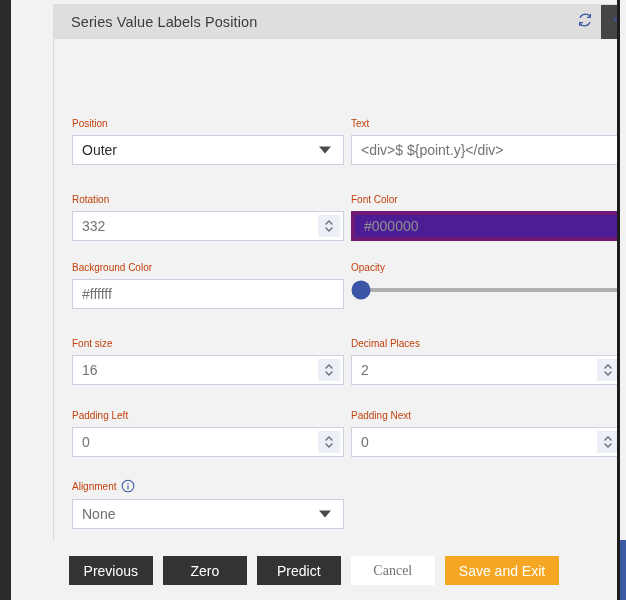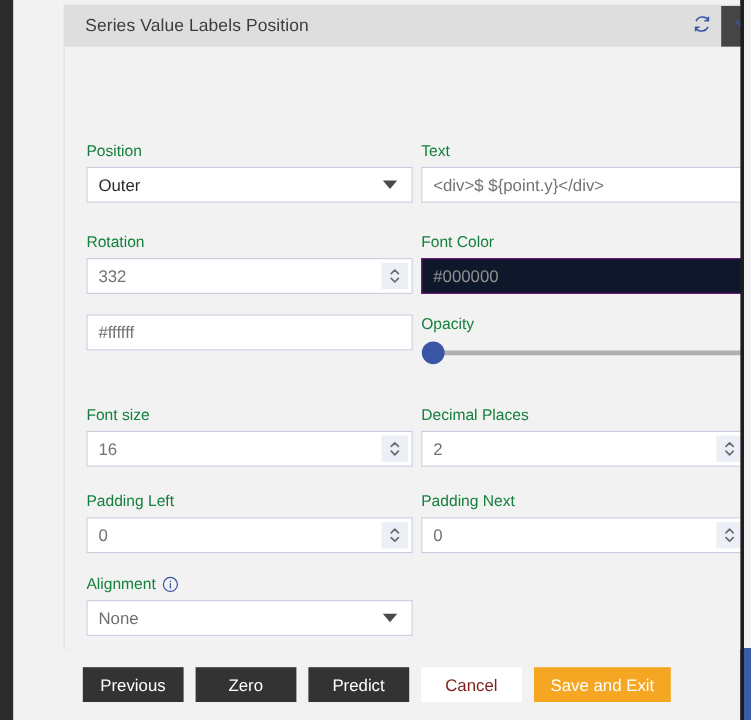"Position" .field-label { color: #15803d -> #c2410c; font-size: 13px -> 10px }
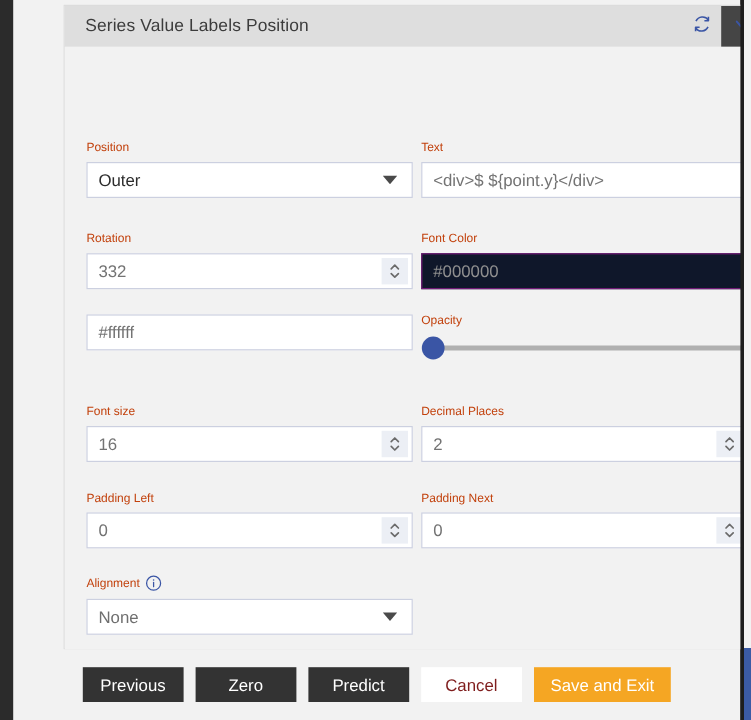"#000000" .input.dark-box { background: #0f172a -> #4c1d95; border: 1px solid #701a75 -> 4px solid #701a75 }
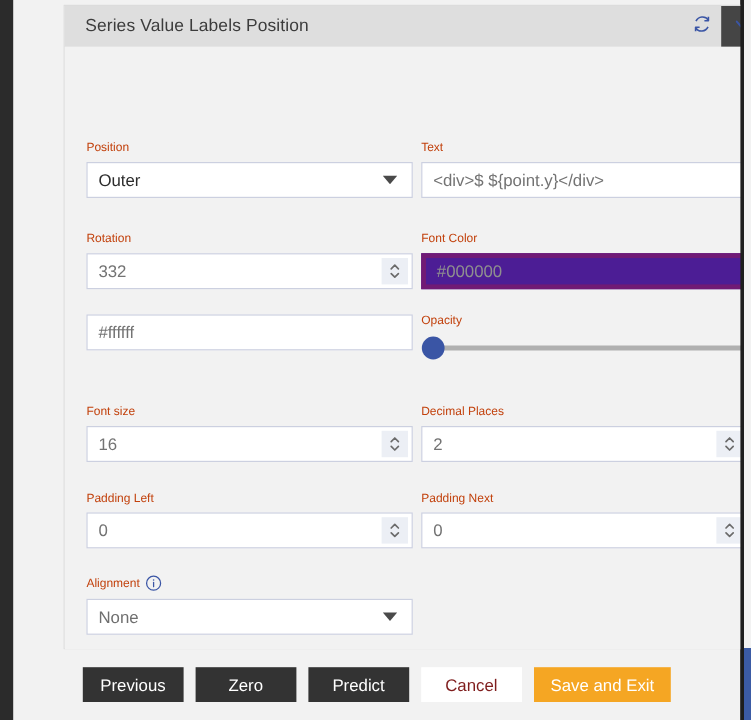"Background Color" div.field-label { html: none -> <div>Background Color</div> }
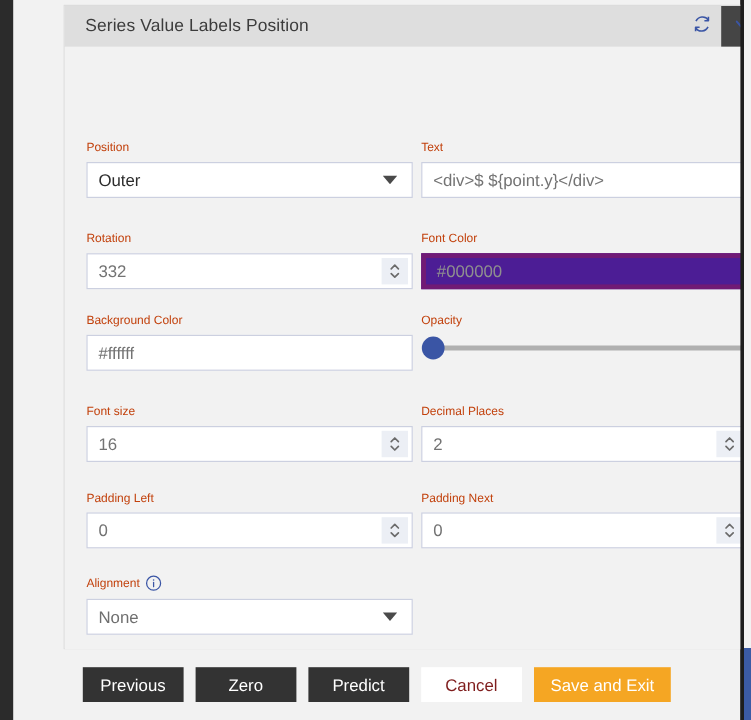"Cancel" .btn.light { color: #7f1d1d -> #737373; font-family: none -> Liberation Serif, serif }
